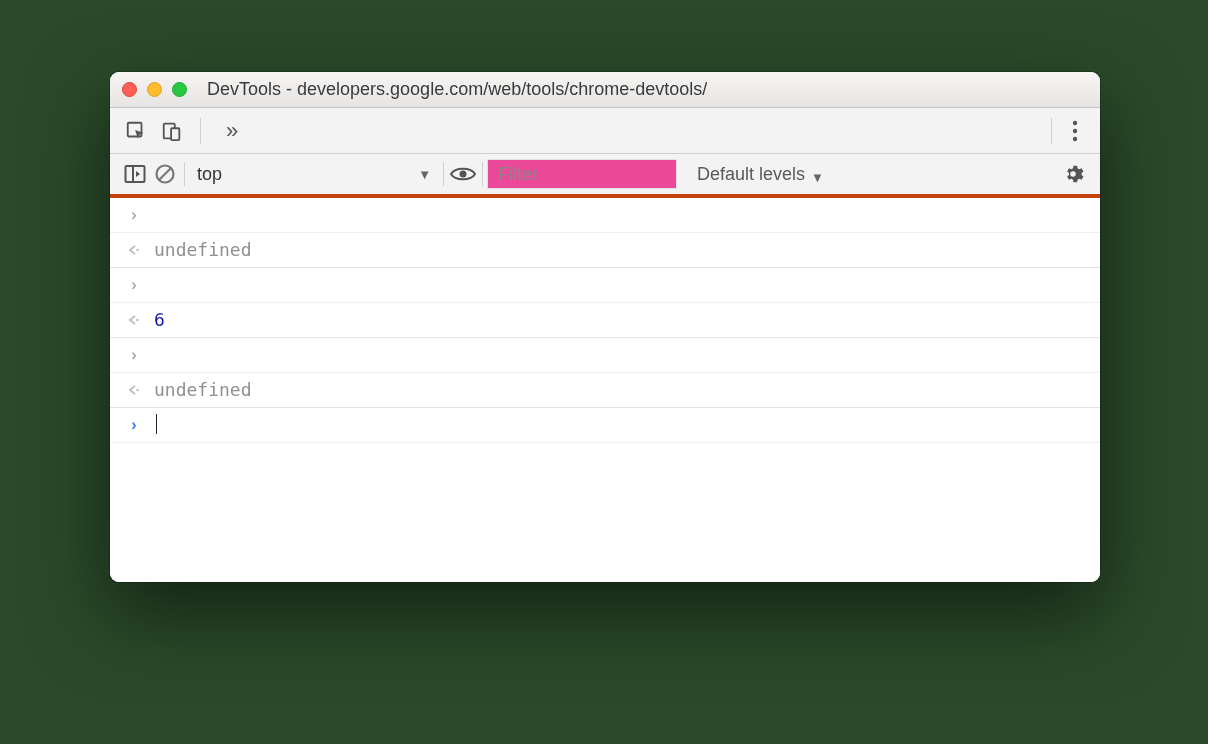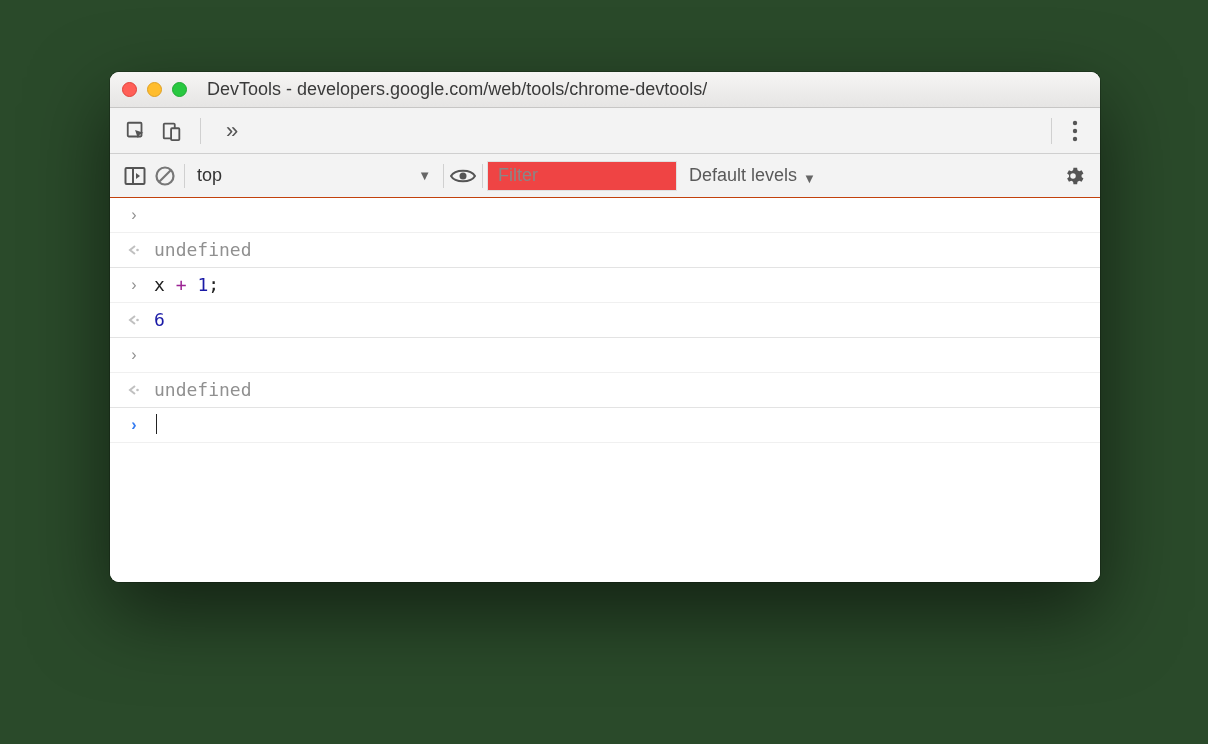"top" .toolbar { border-bottom: 1px solid #c2410c -> 4px solid #c2410c }
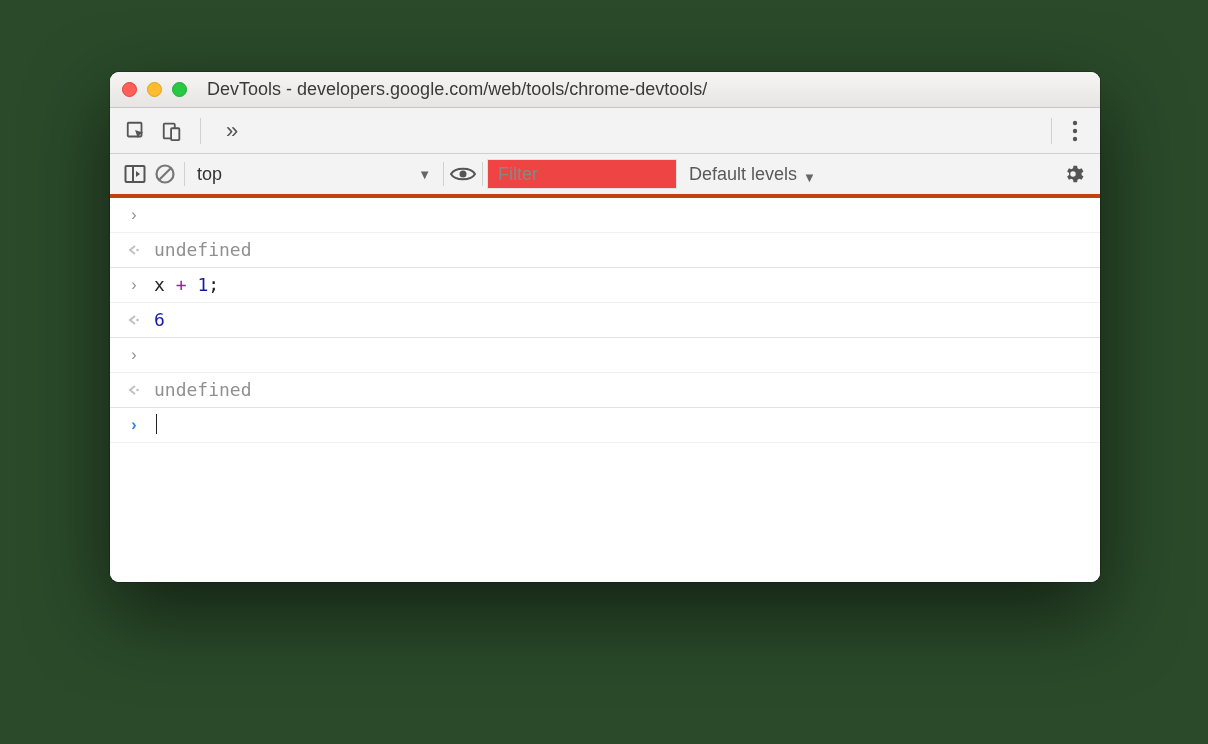"Filter" .filter { background: #ef4444 -> #ec4899 }
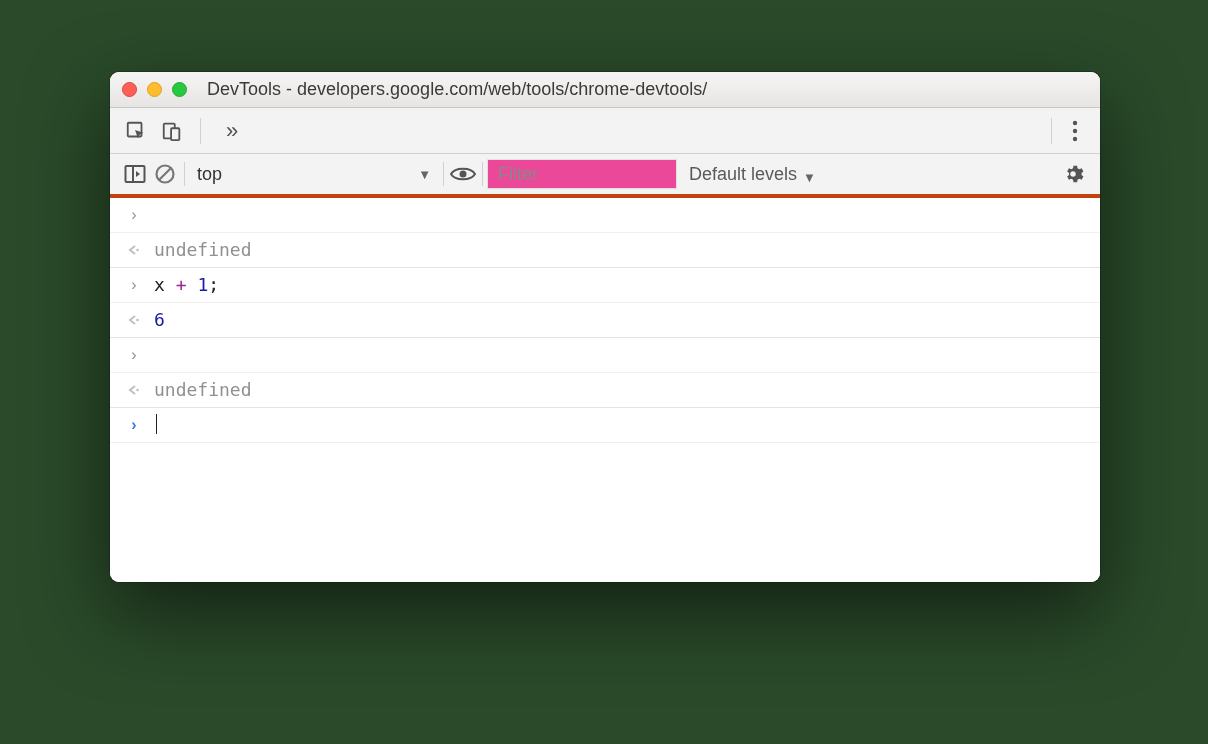"Default levels" .levels { margin-left: 12px -> 20px }
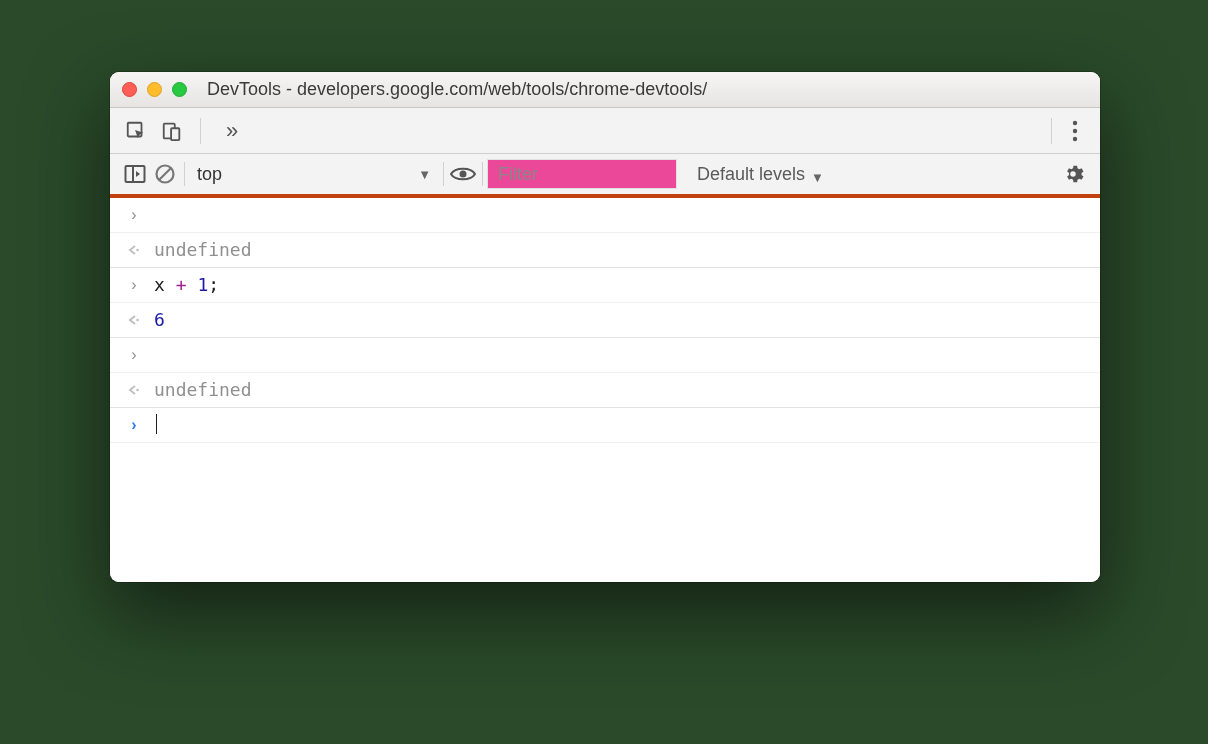"x + 1;" div.content { html: <div><span>x</span><span> </span><span>+</span><span> </span><span>1</span><span>;</span></div> -> none }
